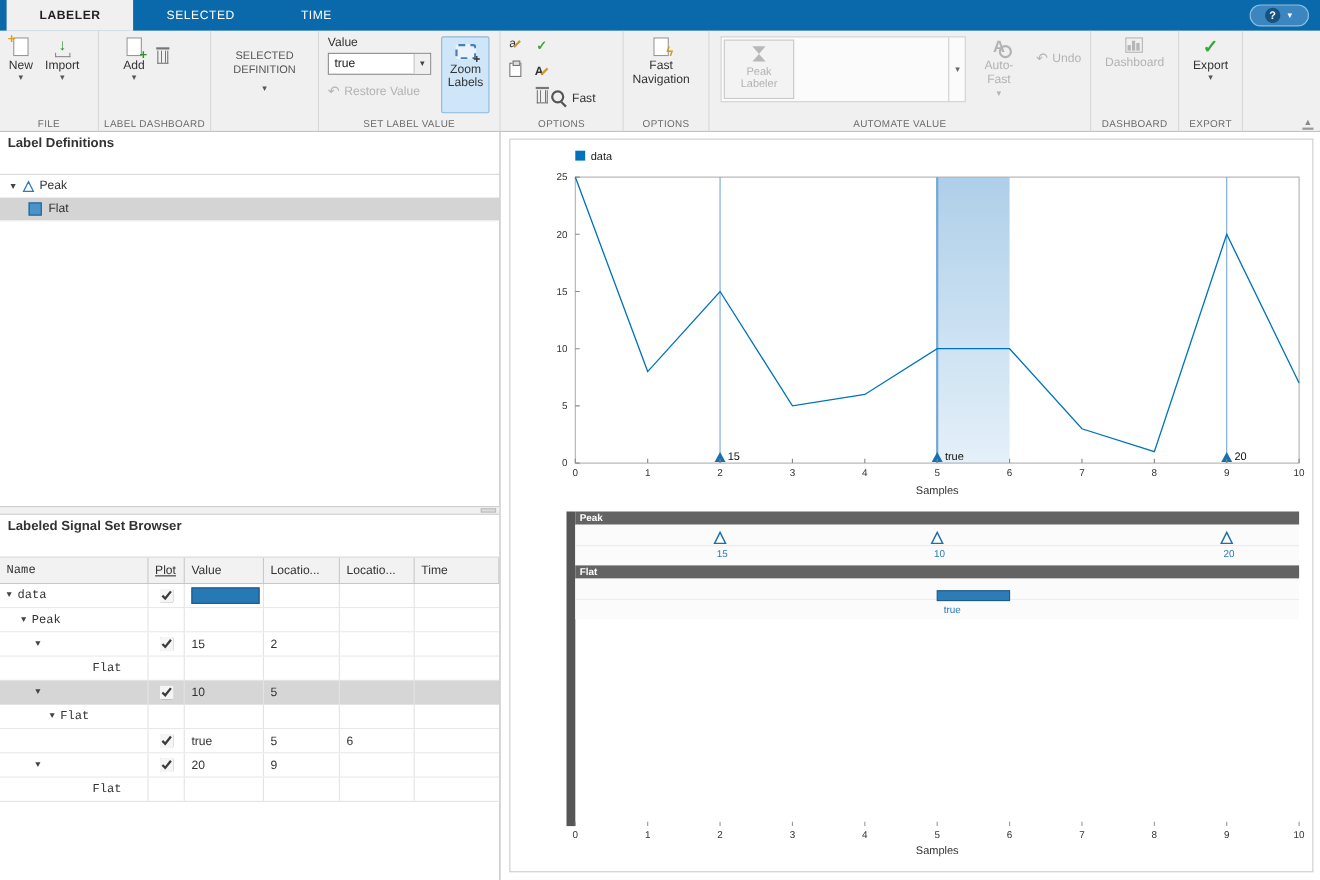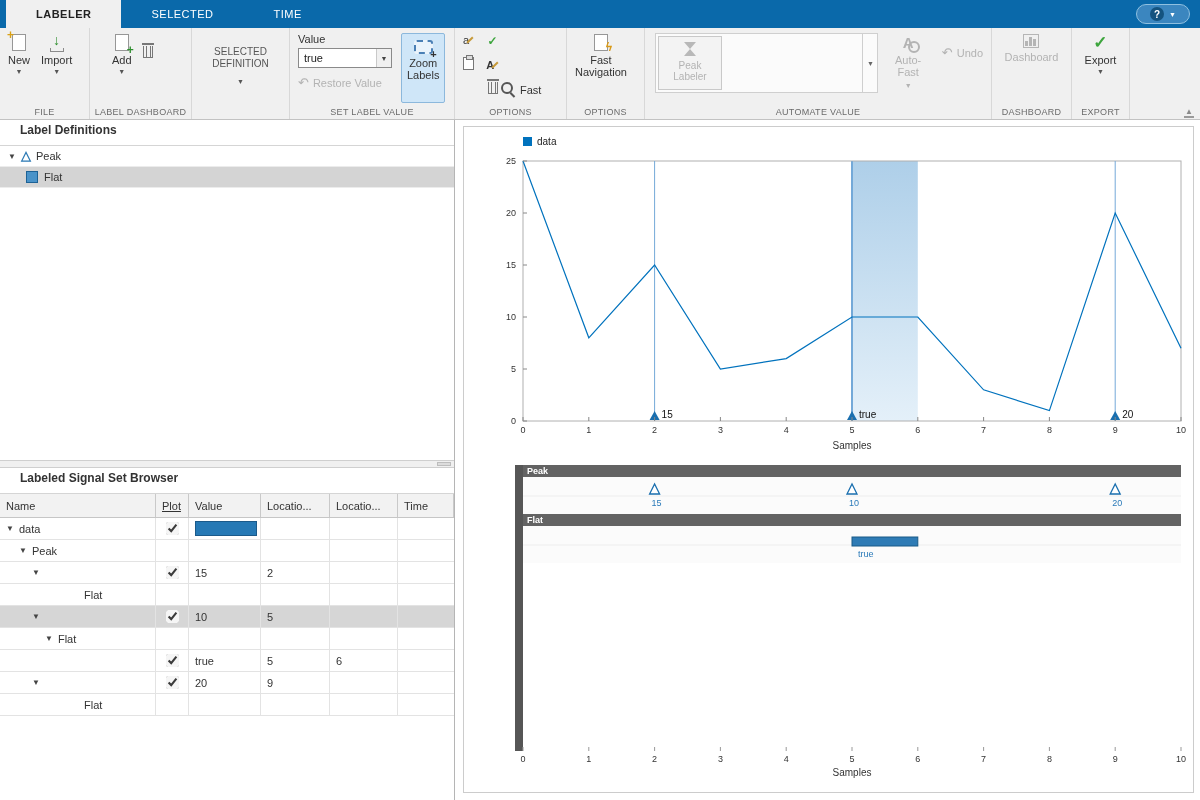"Label Definitions" .panel-title { height: 26px -> 39px; padding-left: 20px -> 7px }
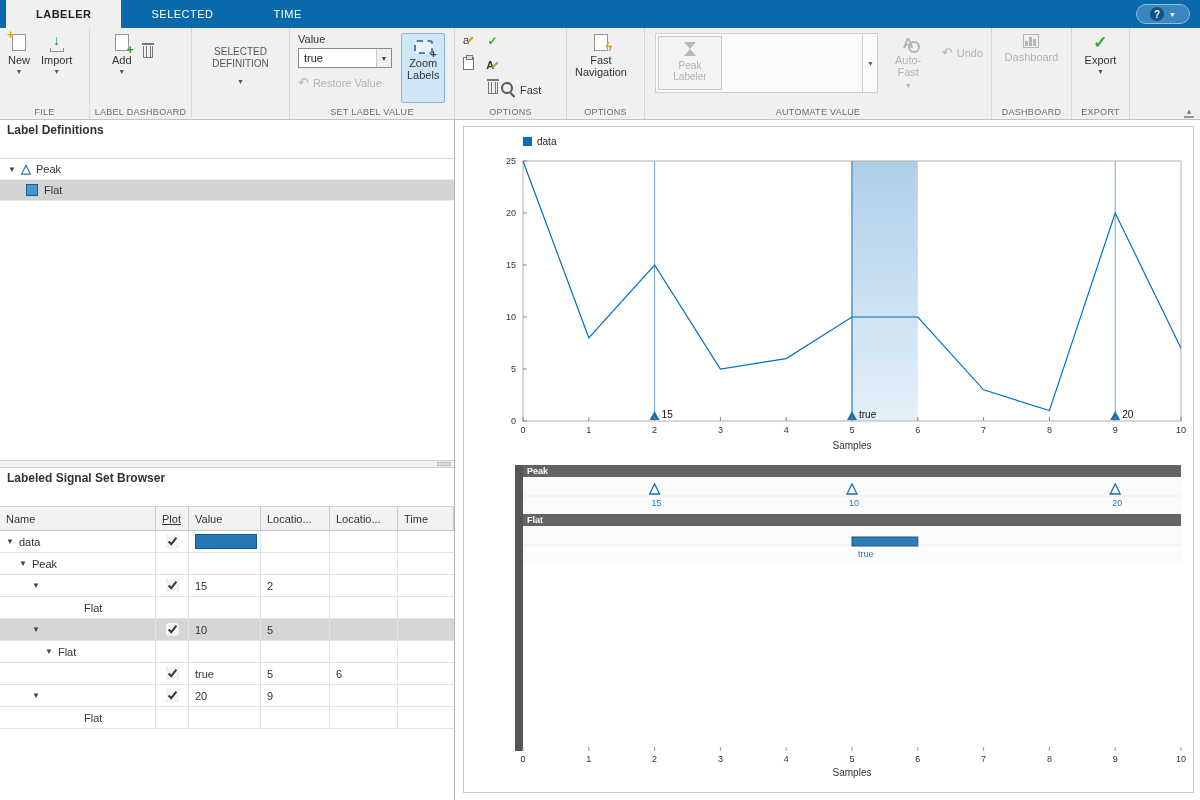"Name" .c0 { font-family: none -> Liberation Mono, monospace; width: 156px -> 135px }
